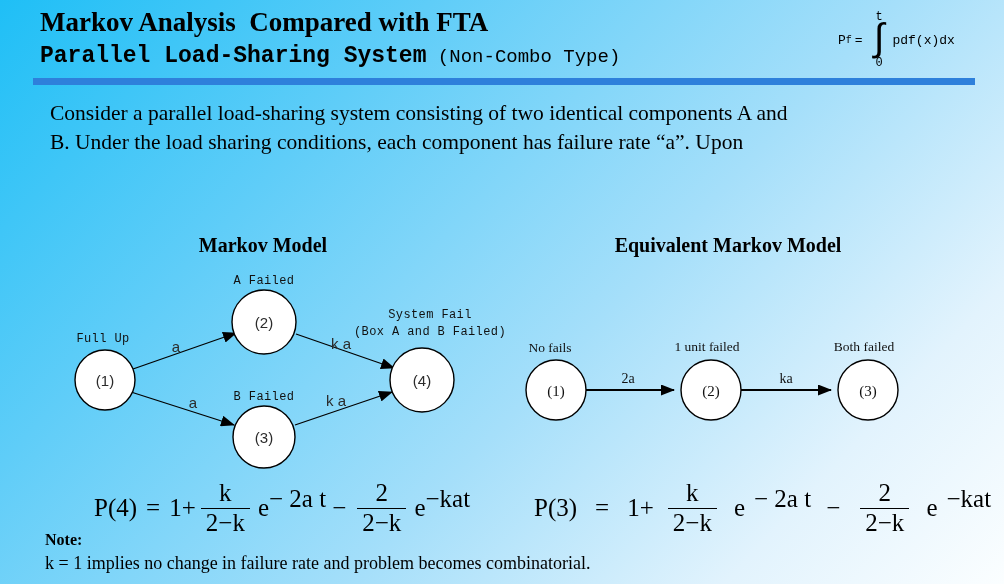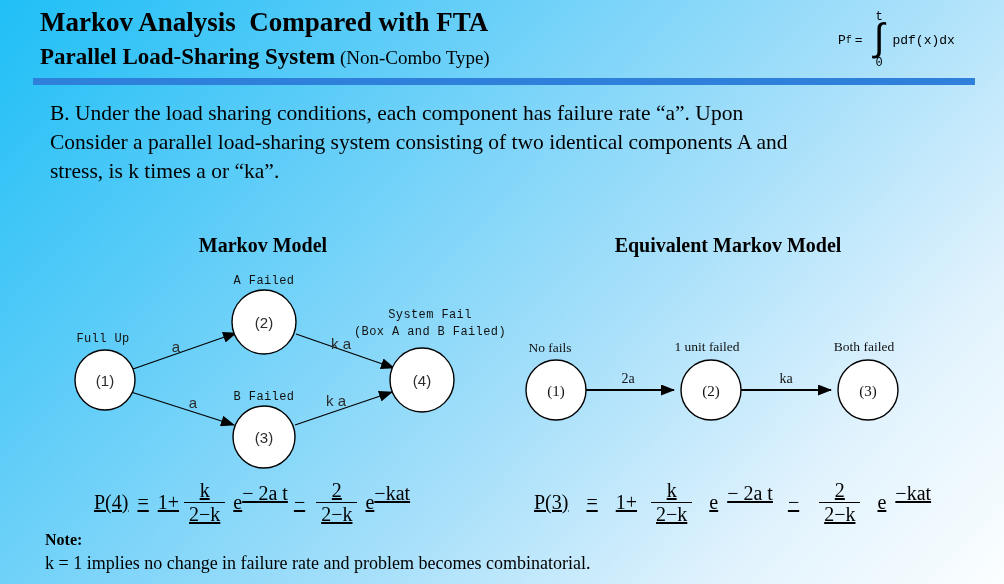"Parallel Load-Sharing System (Non-Combo" .subtitle { font-family: Liberation Serif, serif -> Liberation Mono, monospace }
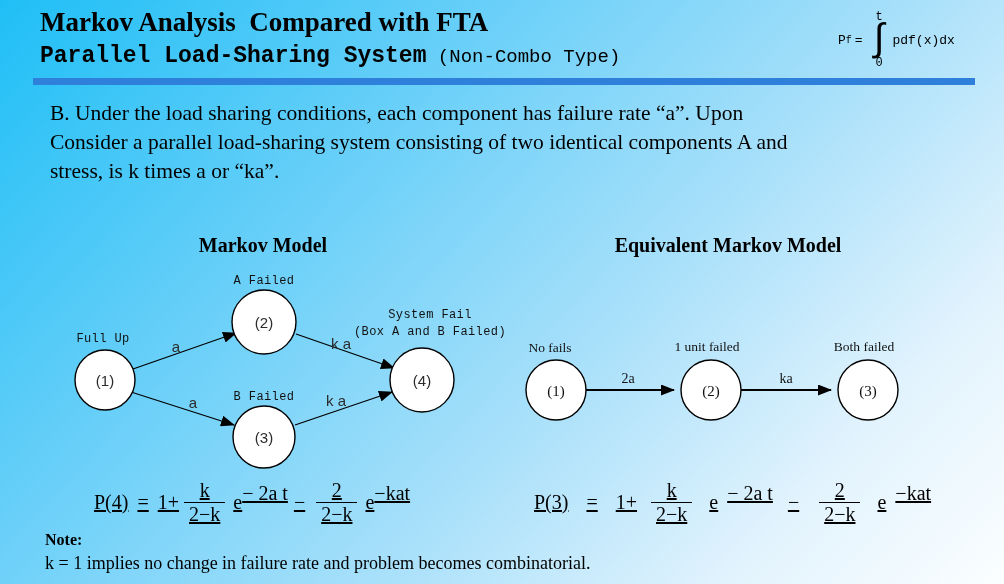"B. Under the load sharing" div { order: before "Consider a parallel load-sharing system" -> after "Consider a parallel load-sharing system" }
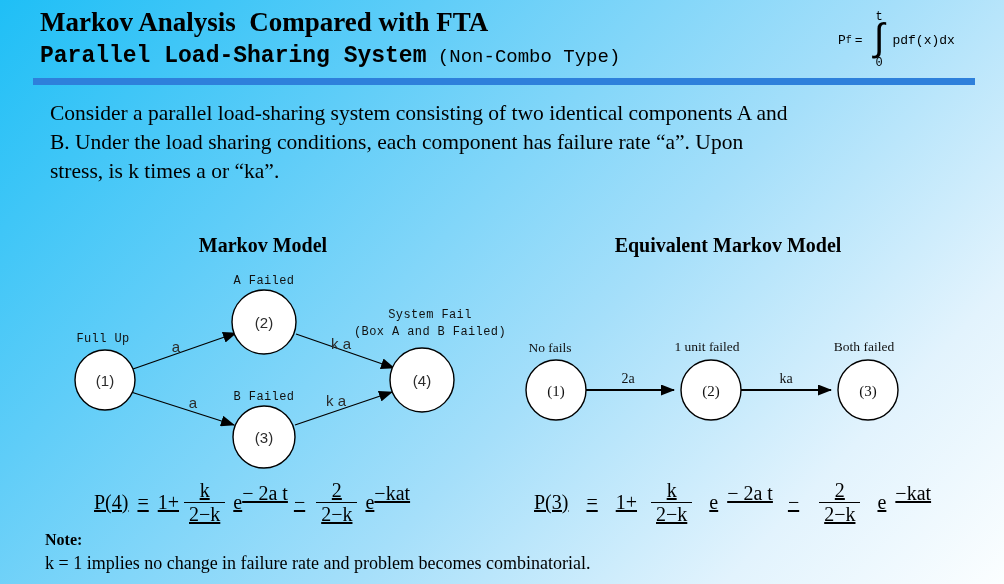"stress, is k times a" div { html: <div>stress, is k times a or “ka”.</div> -> none }
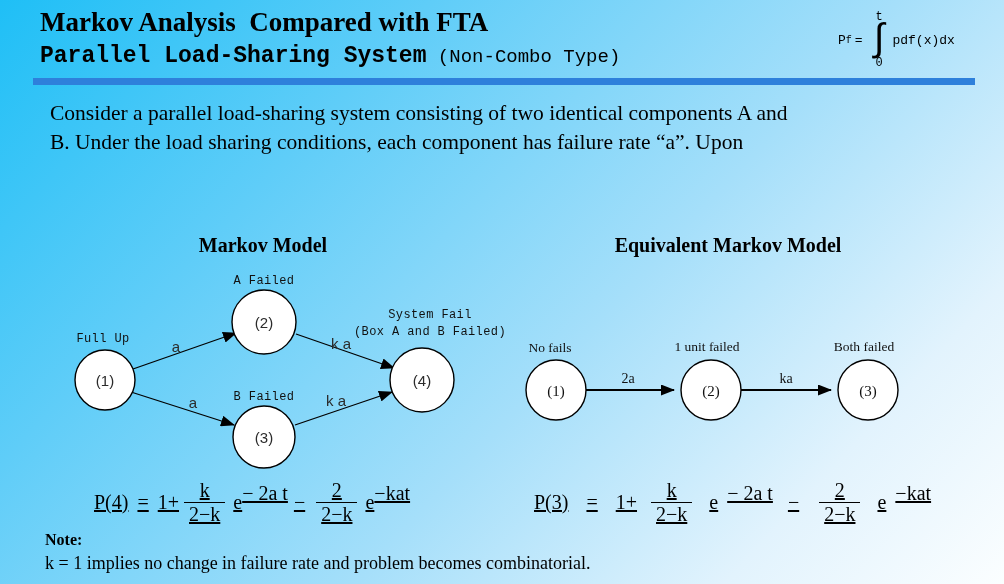"P(4)" .formula { font-size: 20px -> 25px; text-decoration: underline -> none }
